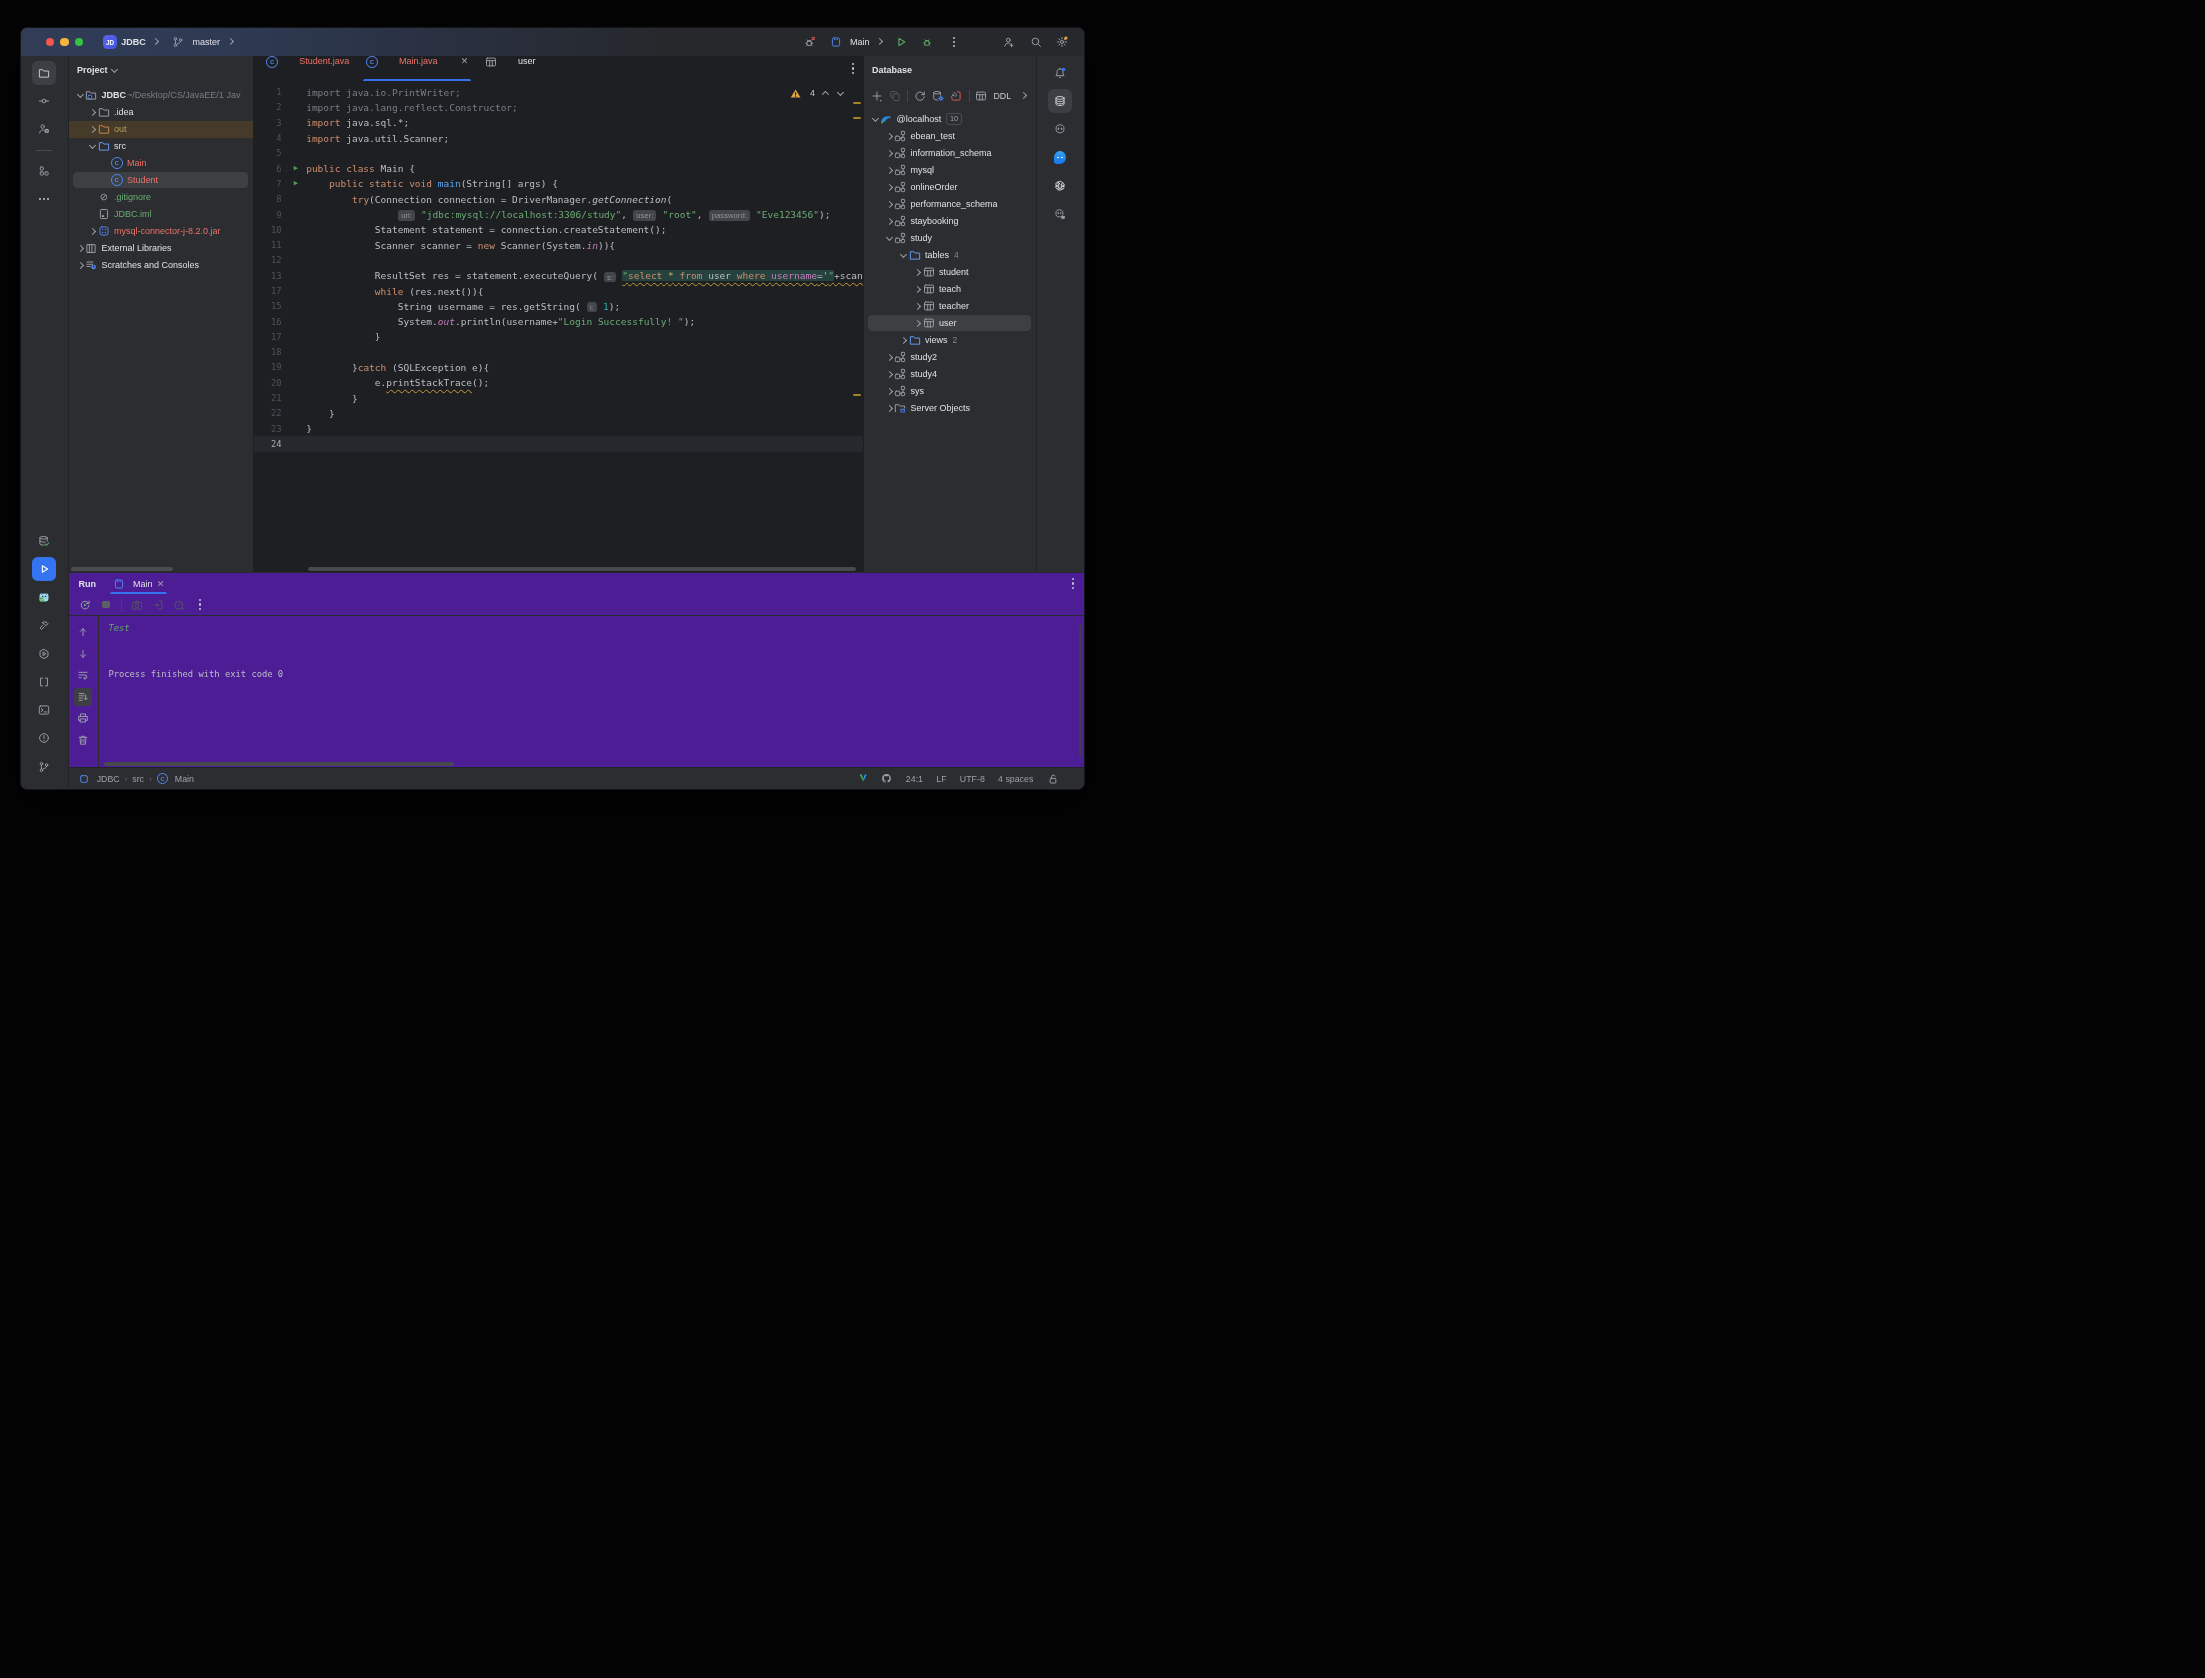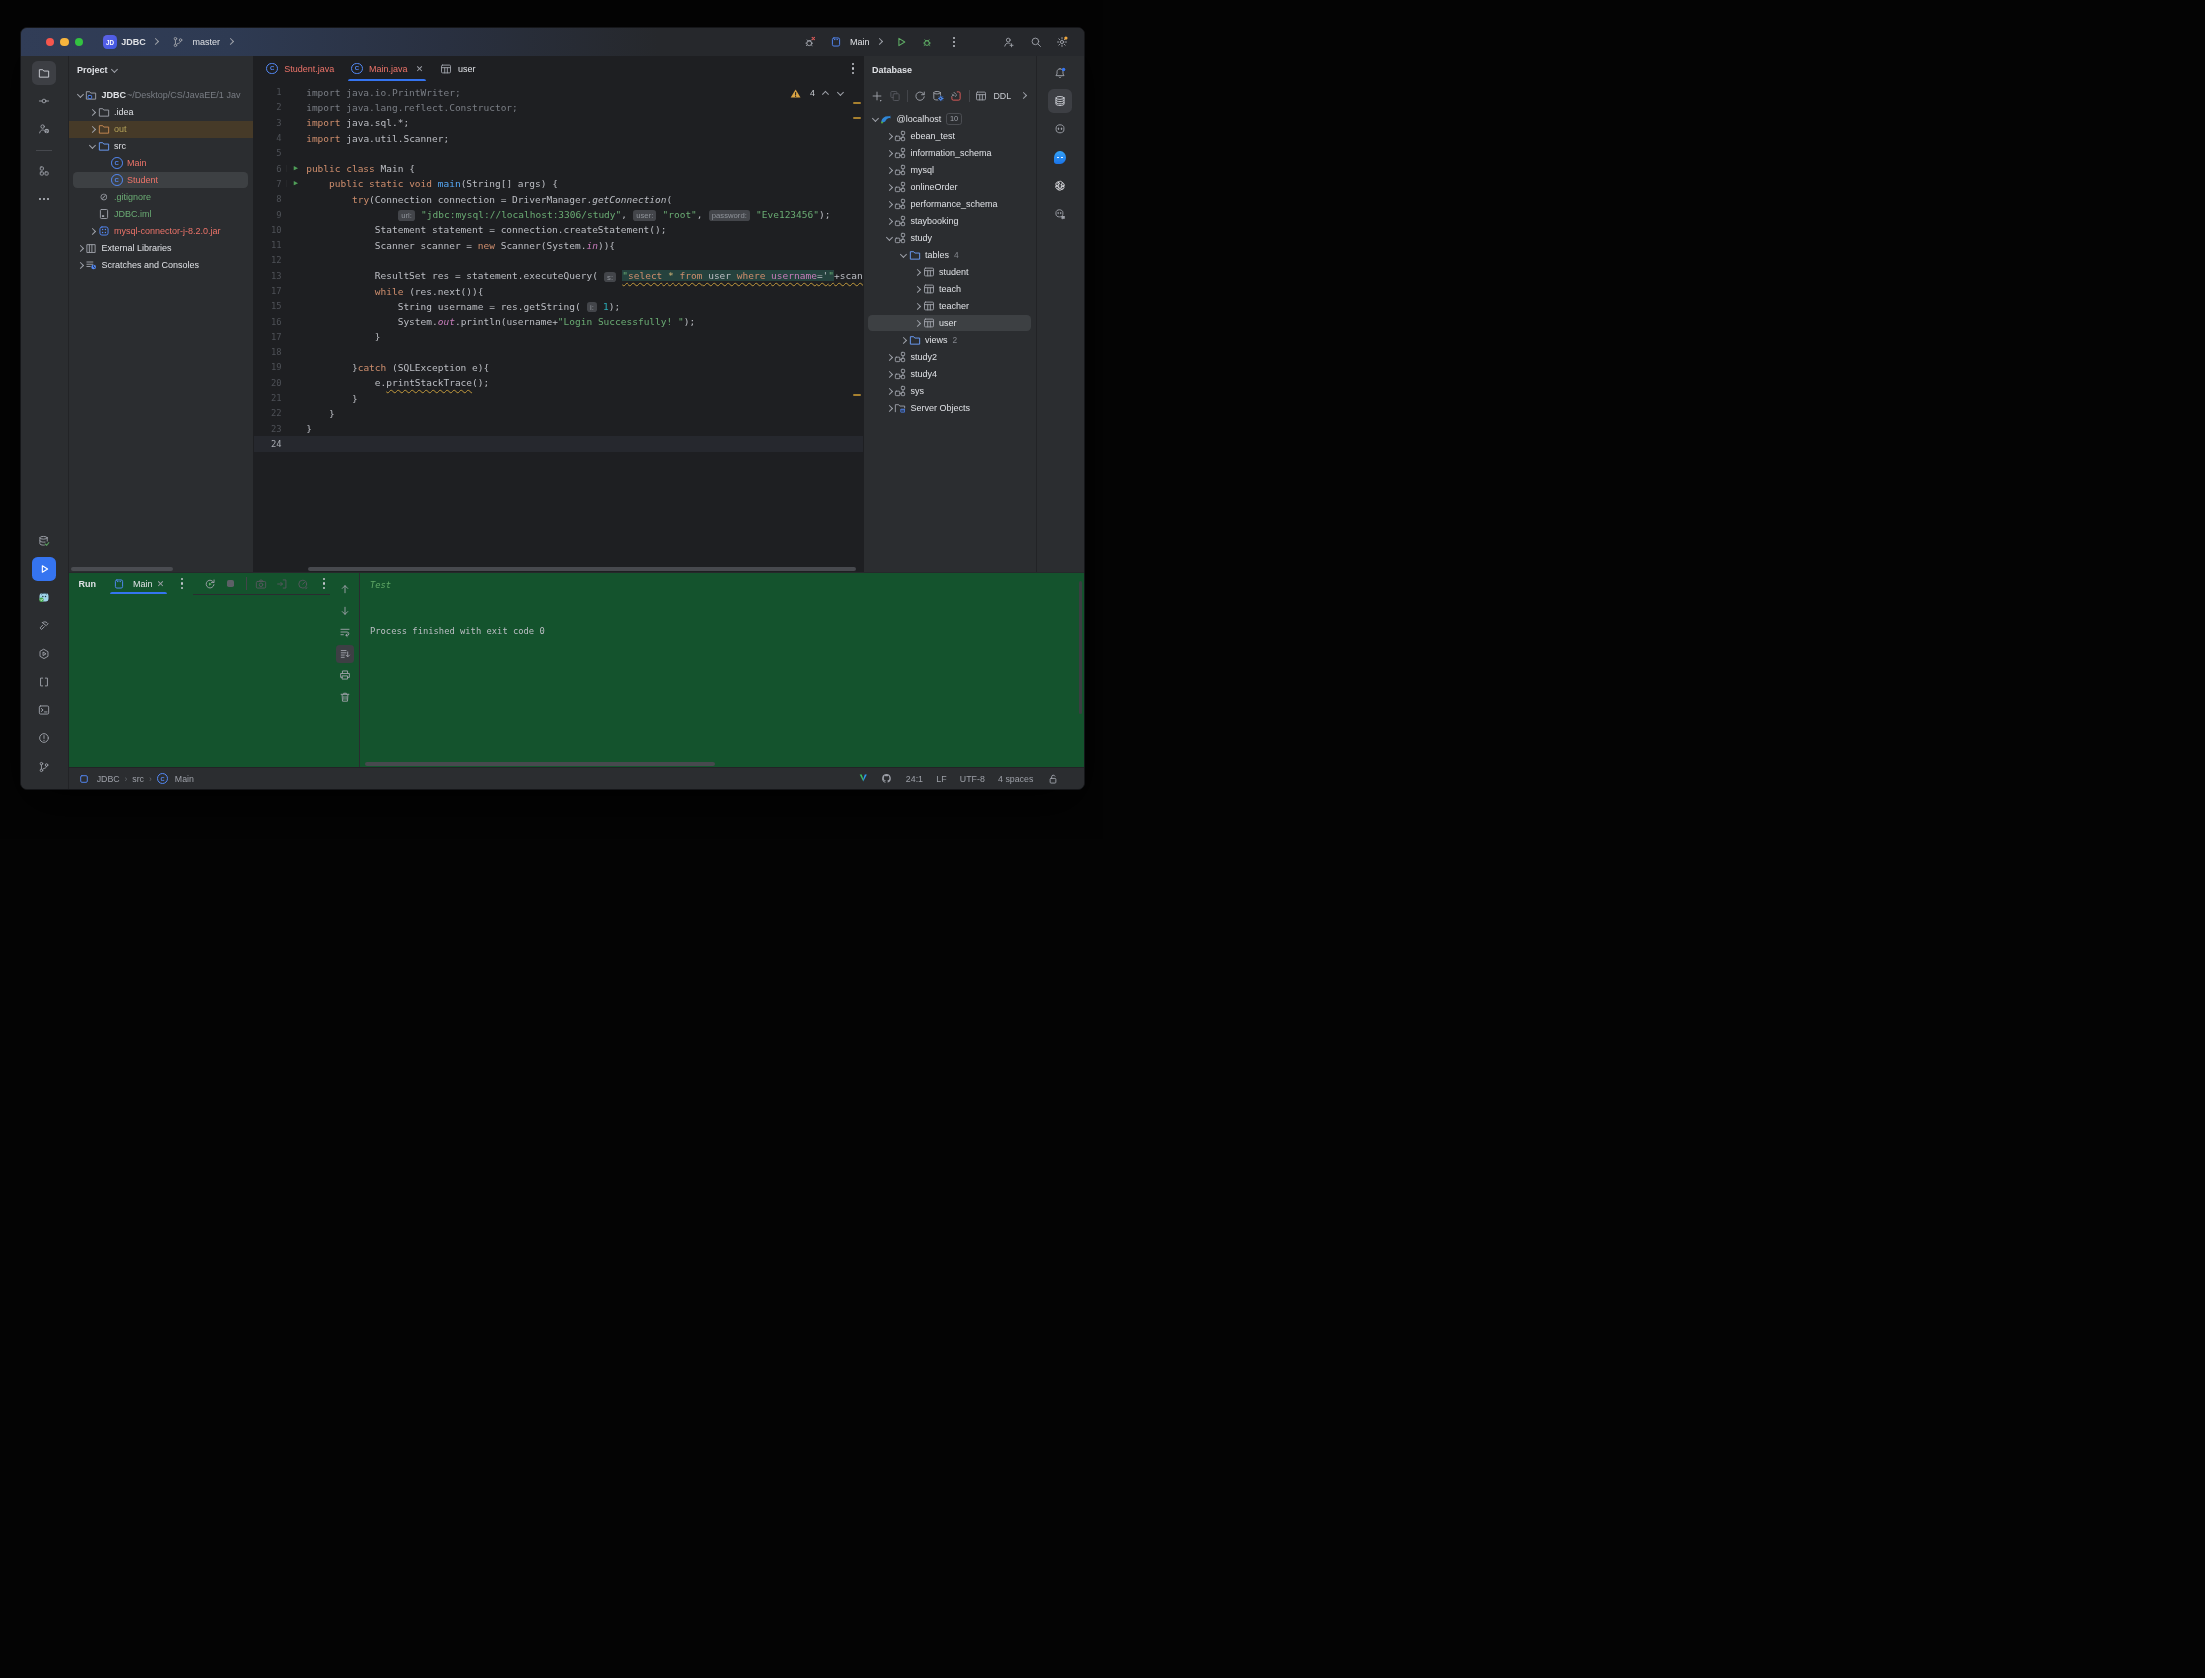"Student.java" .tab { align-items: center -> flex-start; gap: 6px -> 21px }
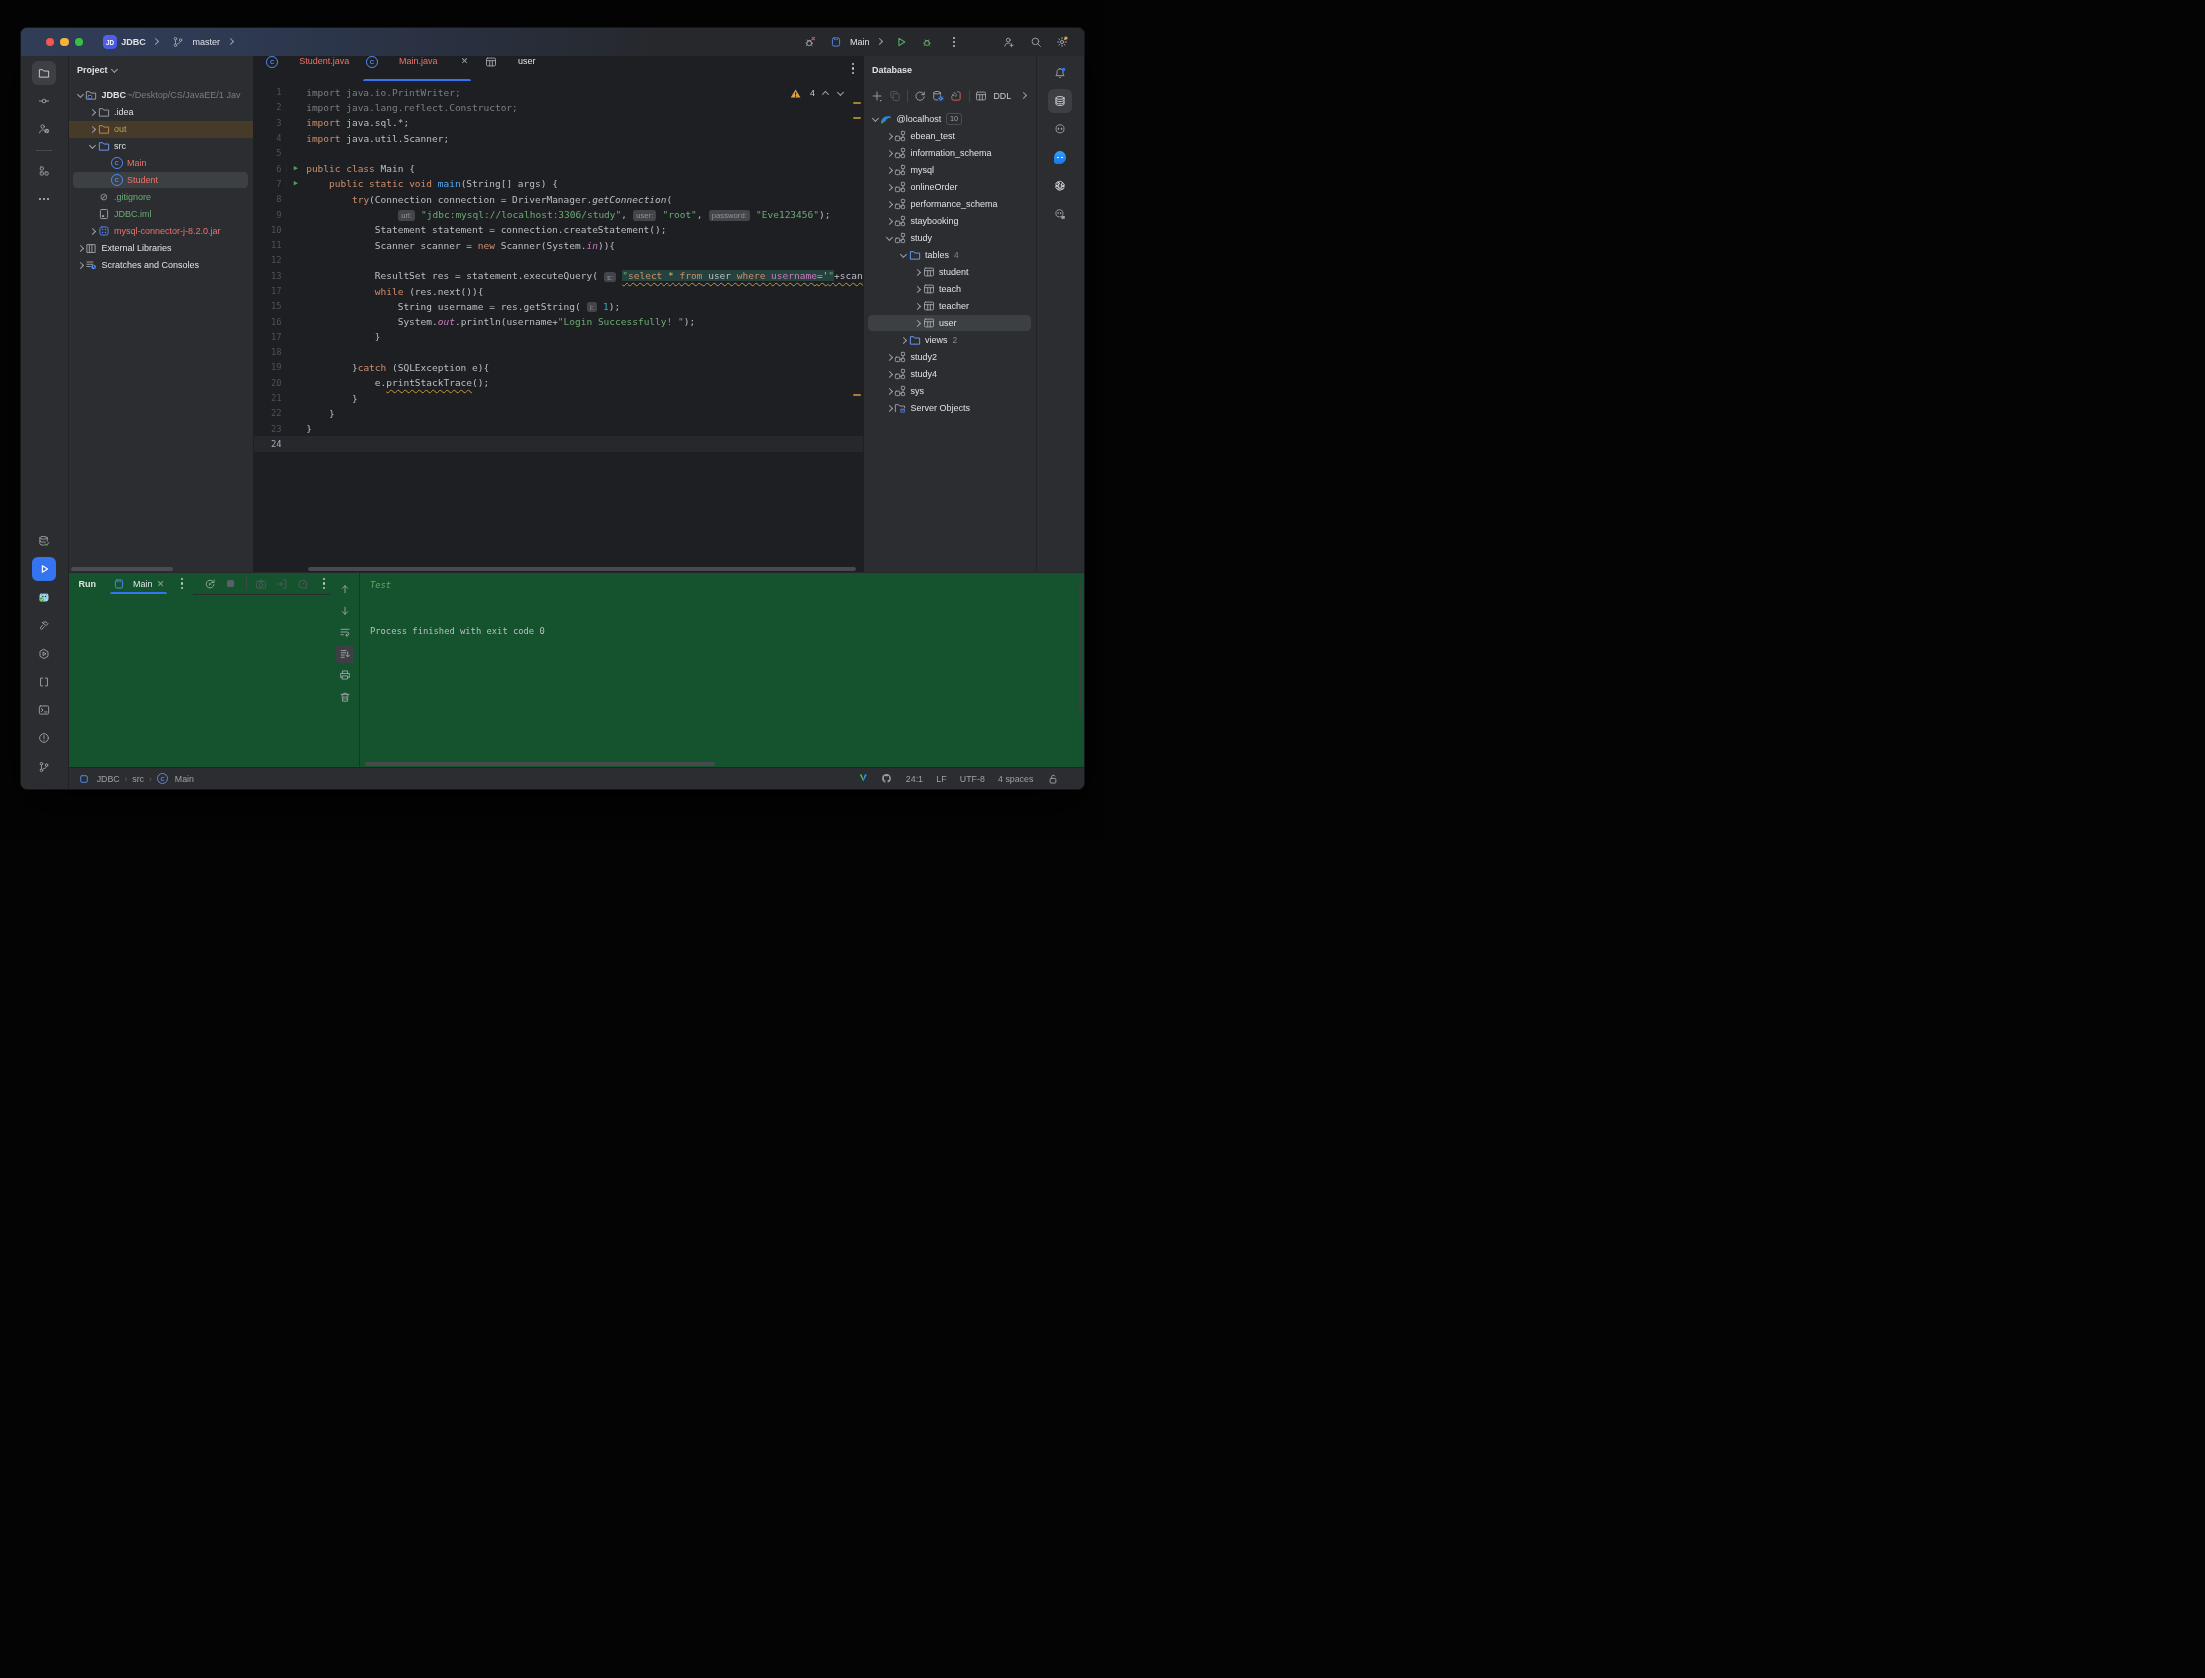"Run" .runpanel { background: #14532d -> #4c1d95; flex-direction: row -> column }
